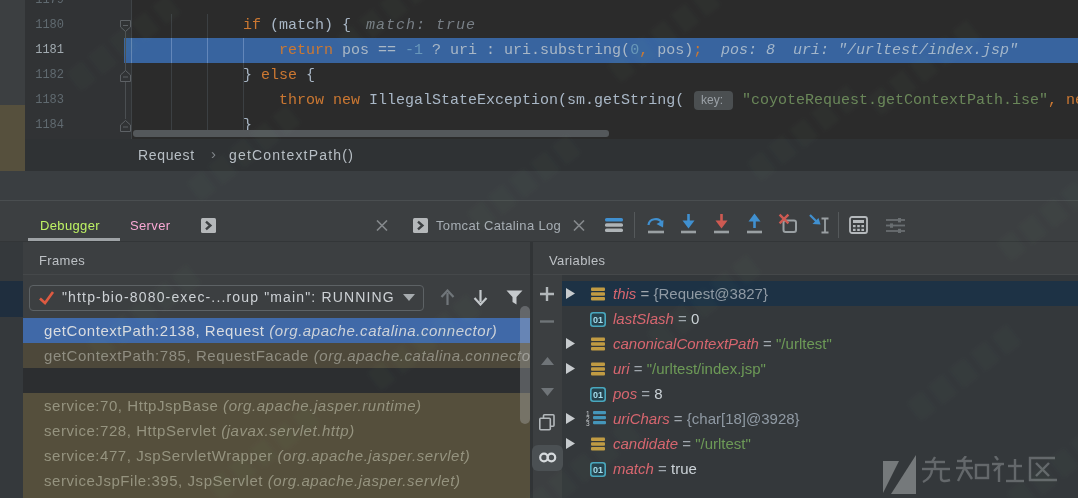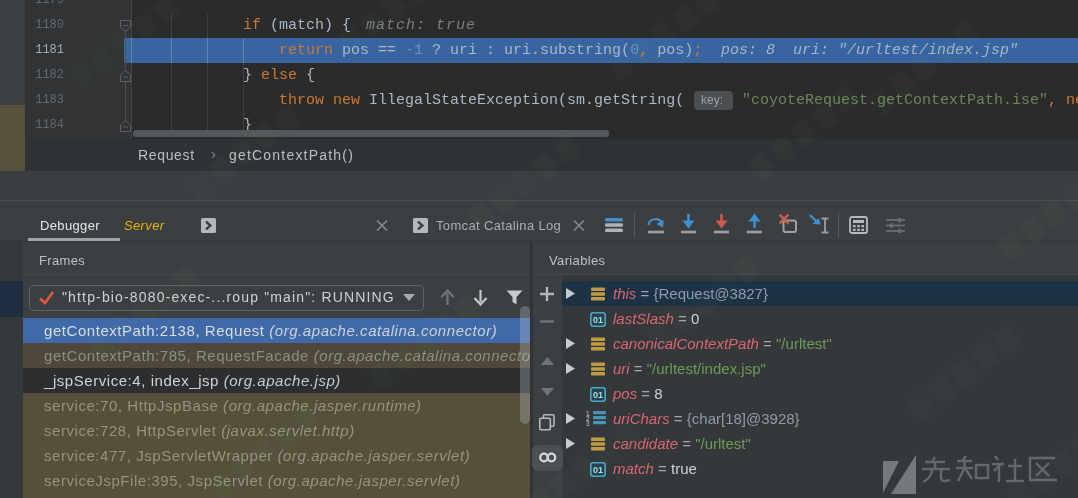"Debugger" div.abs { color: #e5e5e5 -> #bef264 }
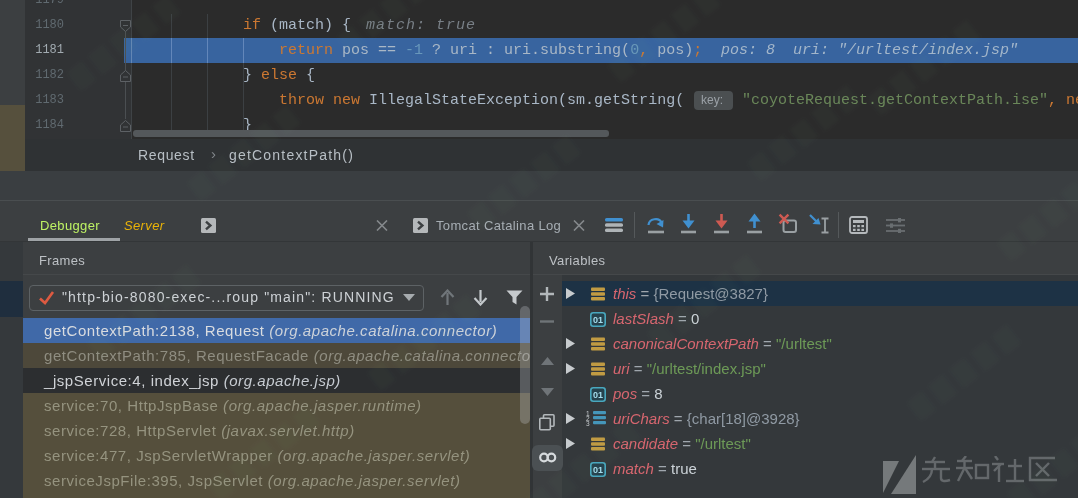"Server" div.abs { color: #eab308 -> #f9a8d4; font-style: italic -> none; left: 124px -> 130px }
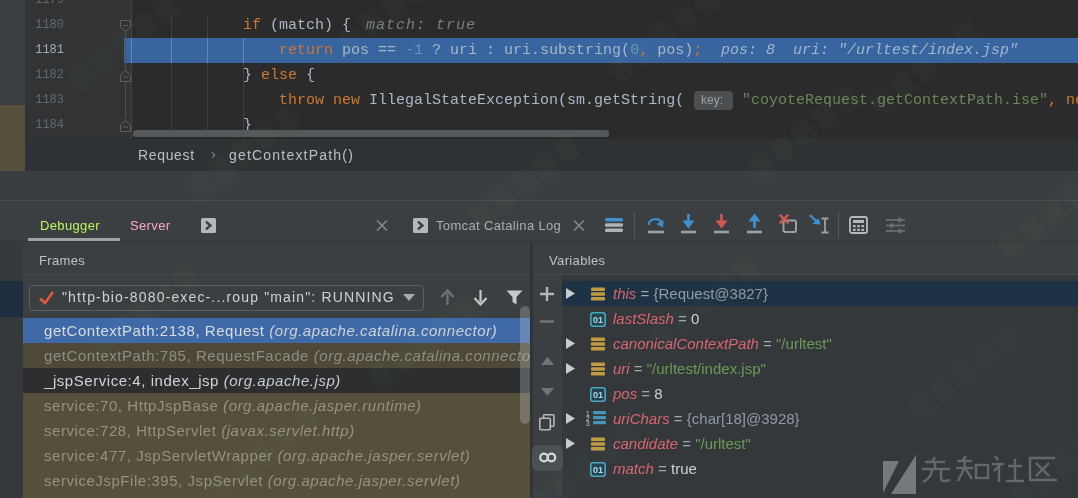"_jspService:4, index_jsp" div.abs { html: <div>_jspService:4, index_jsp <i>(org.apache.jsp)</i></div> -> none }
